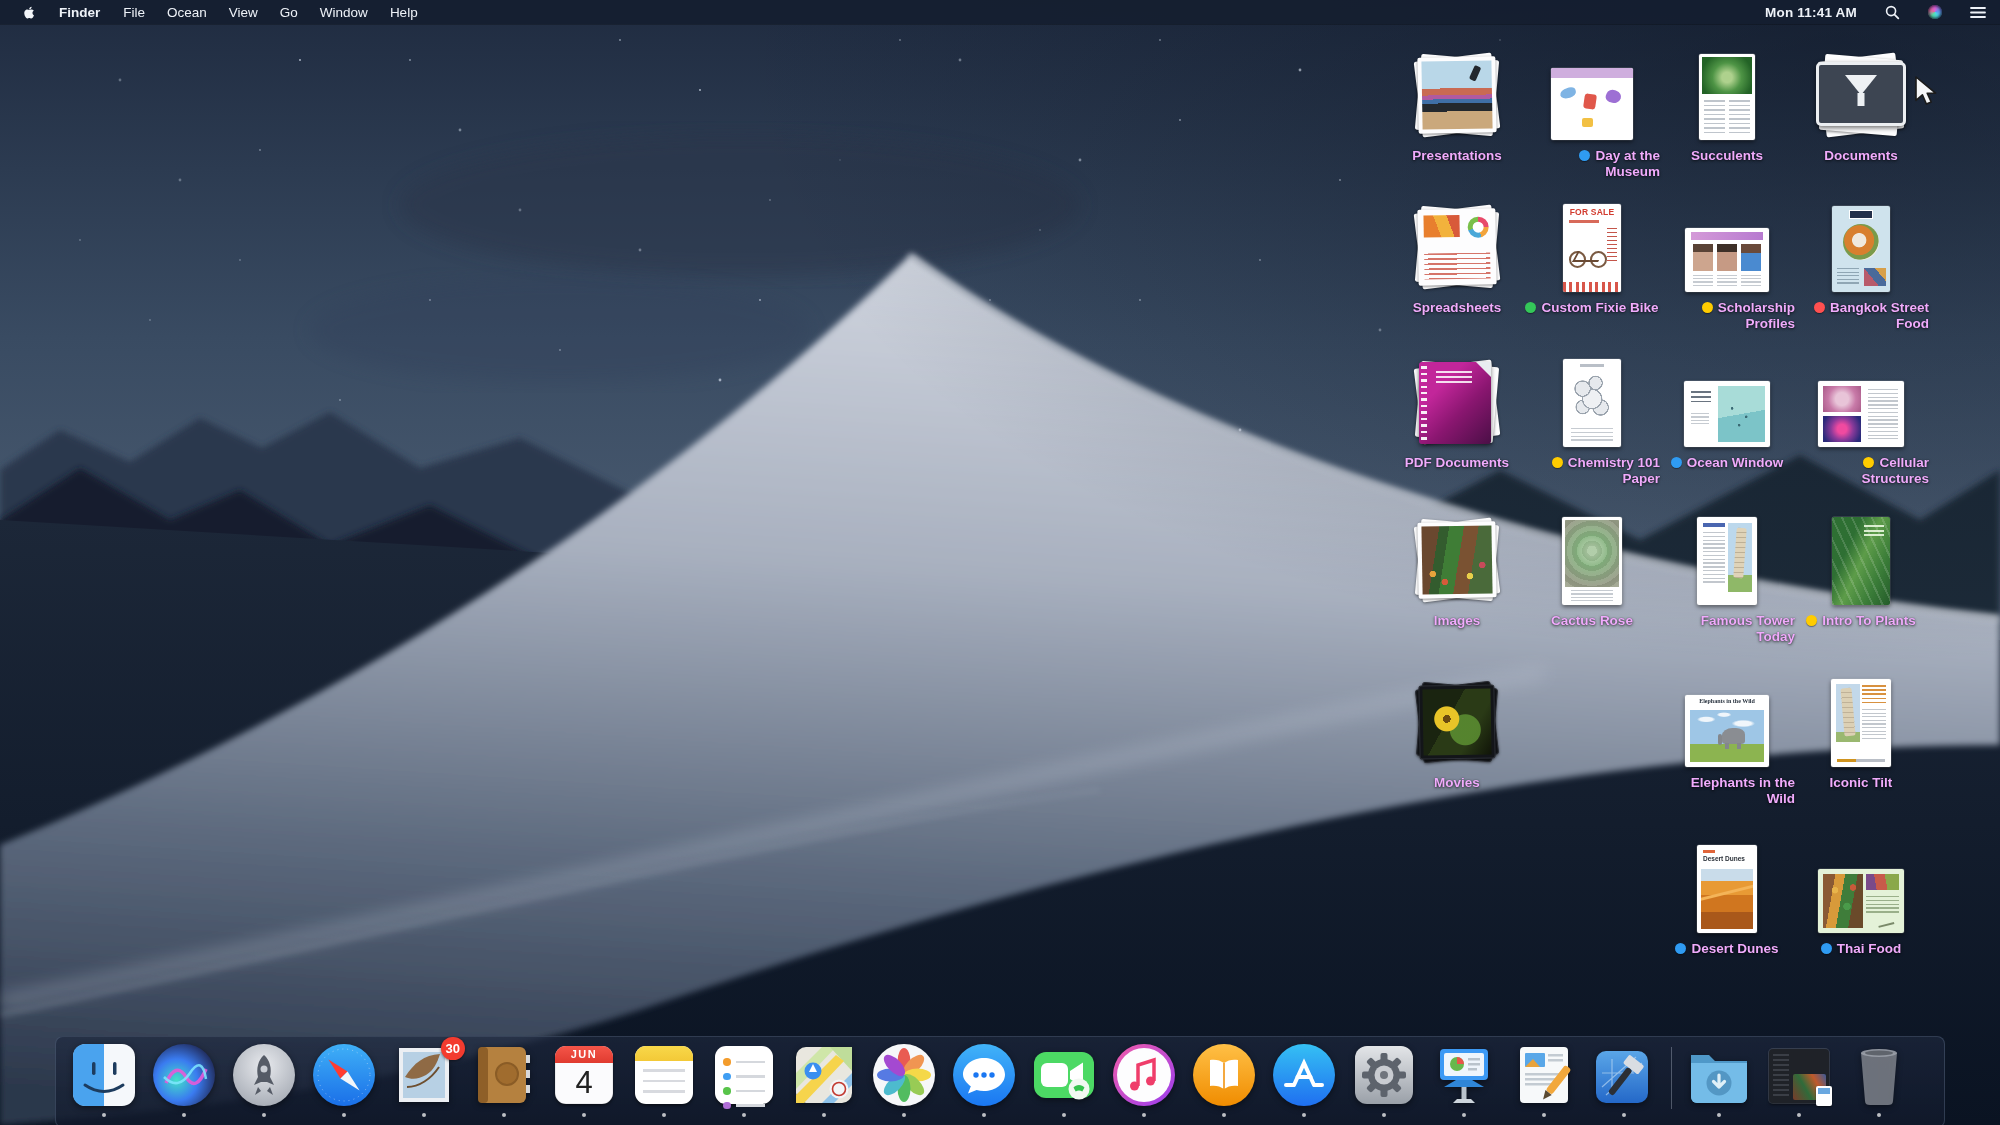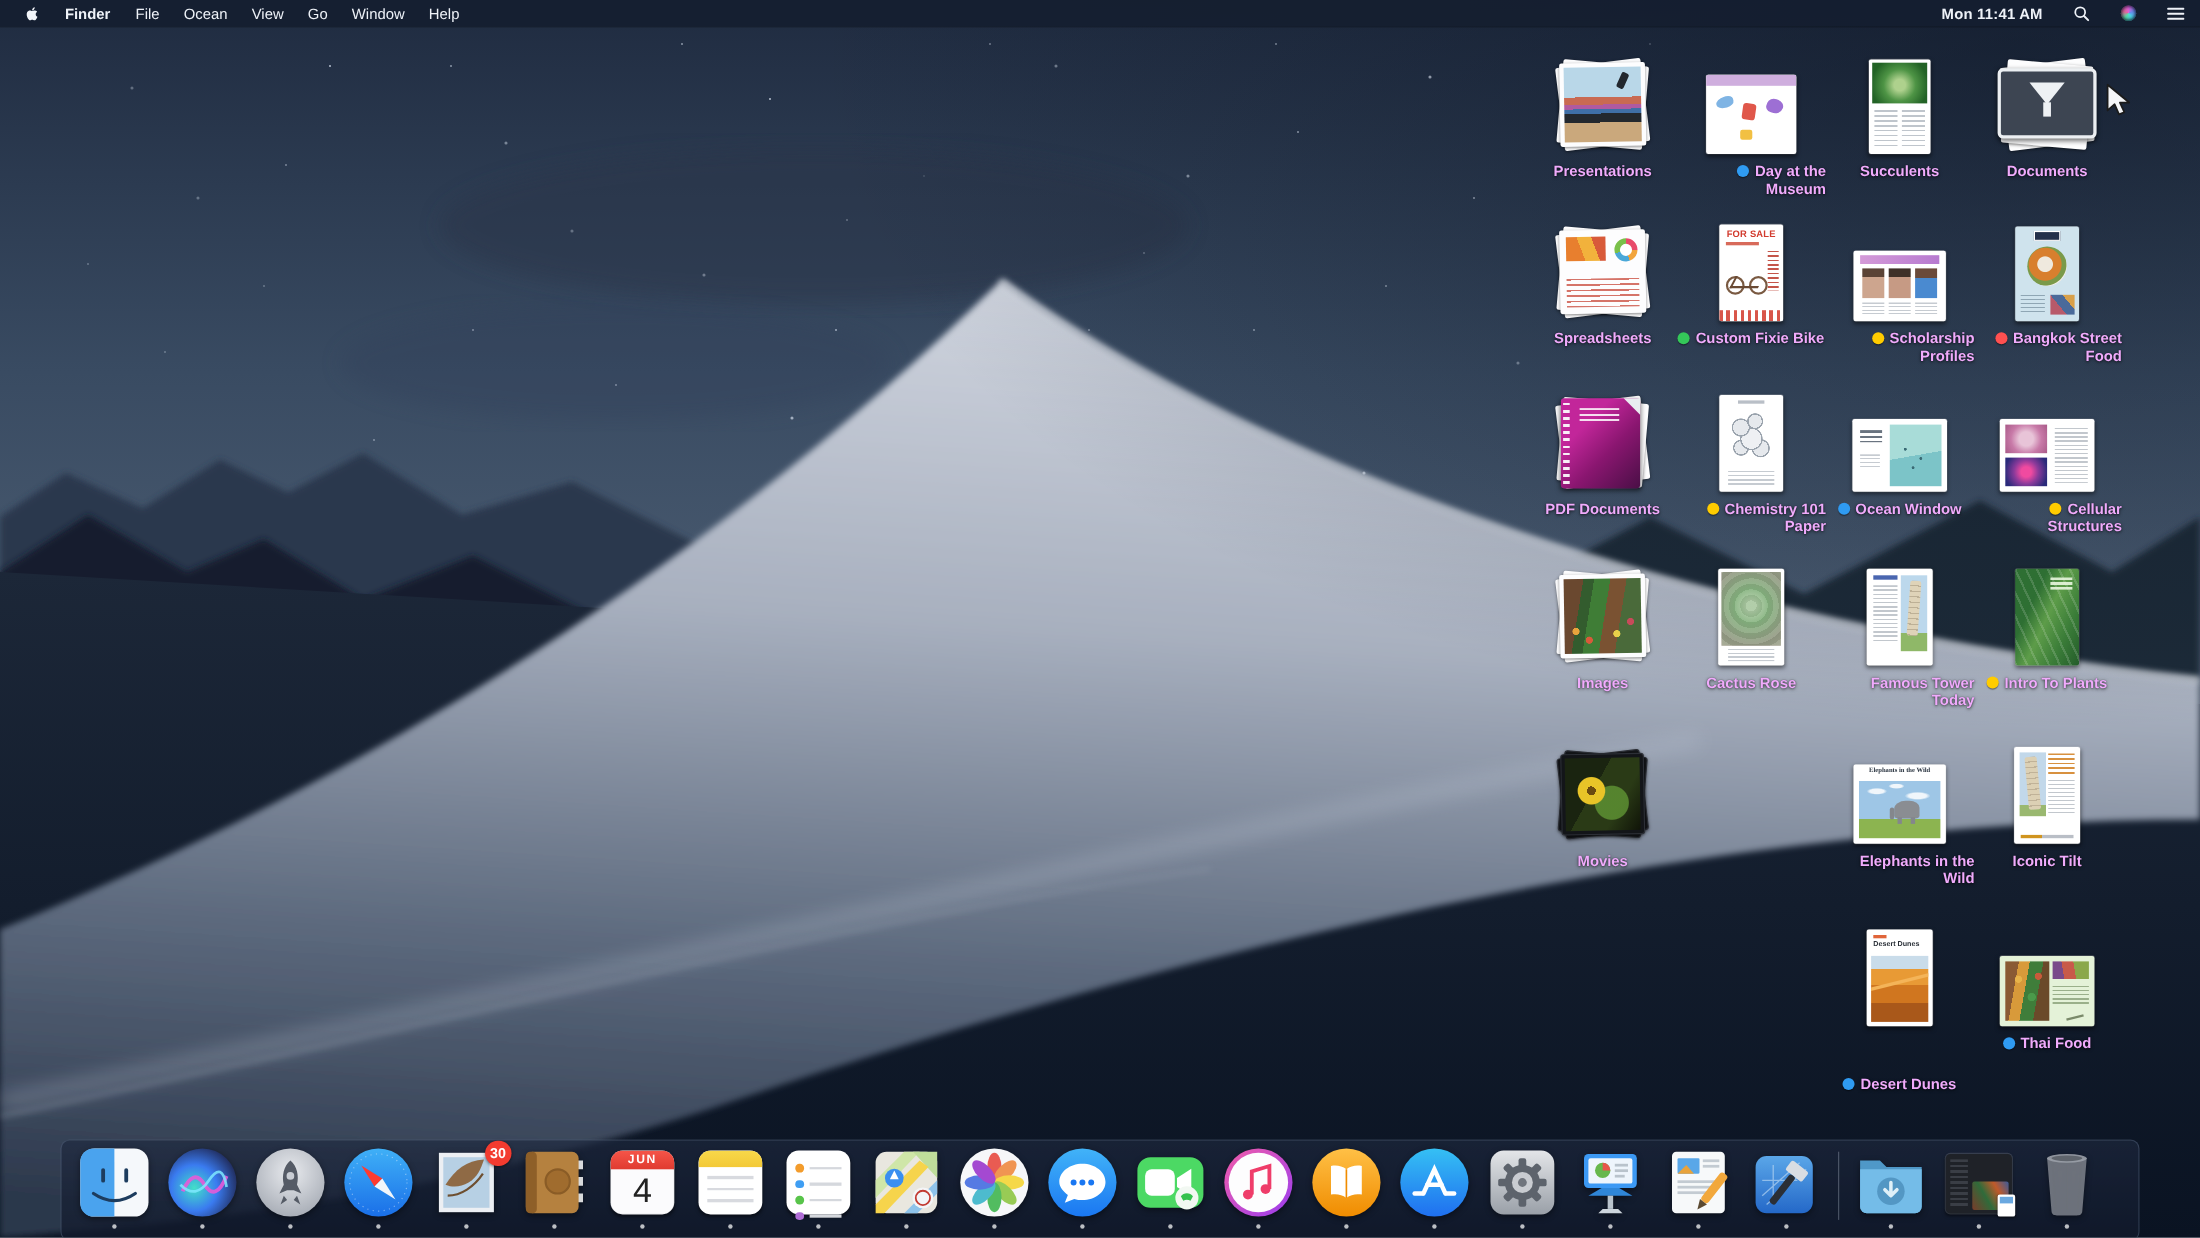"Desert Dunes" div.cell { gap: 37px -> none }
